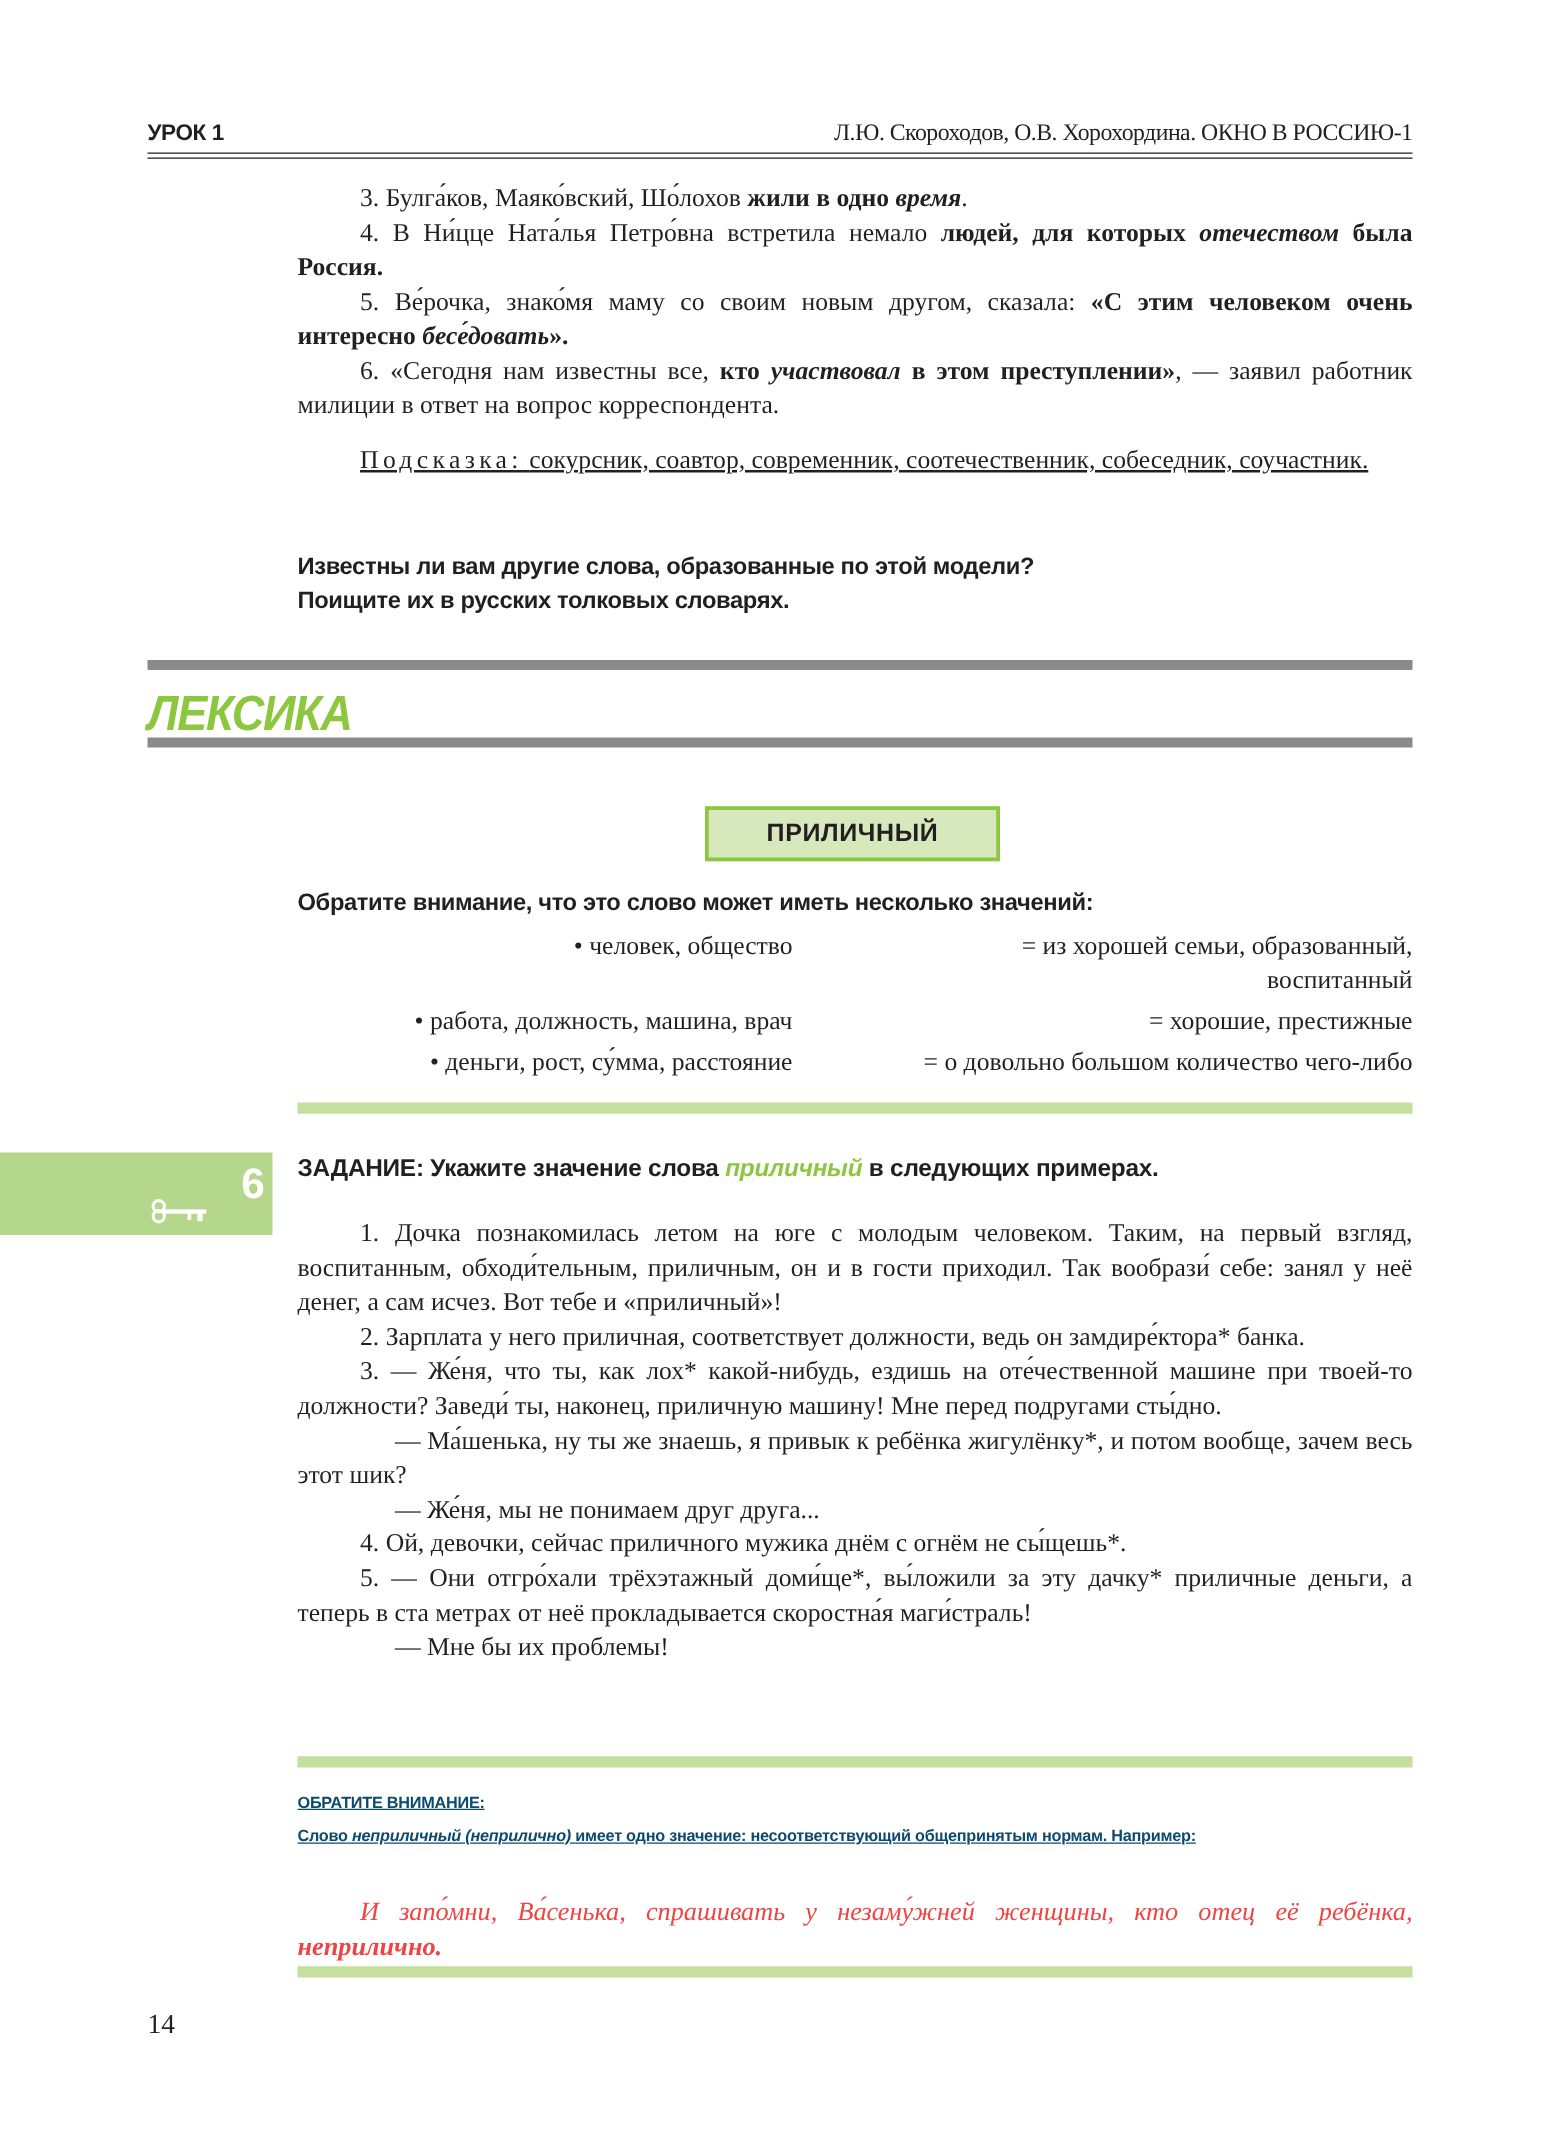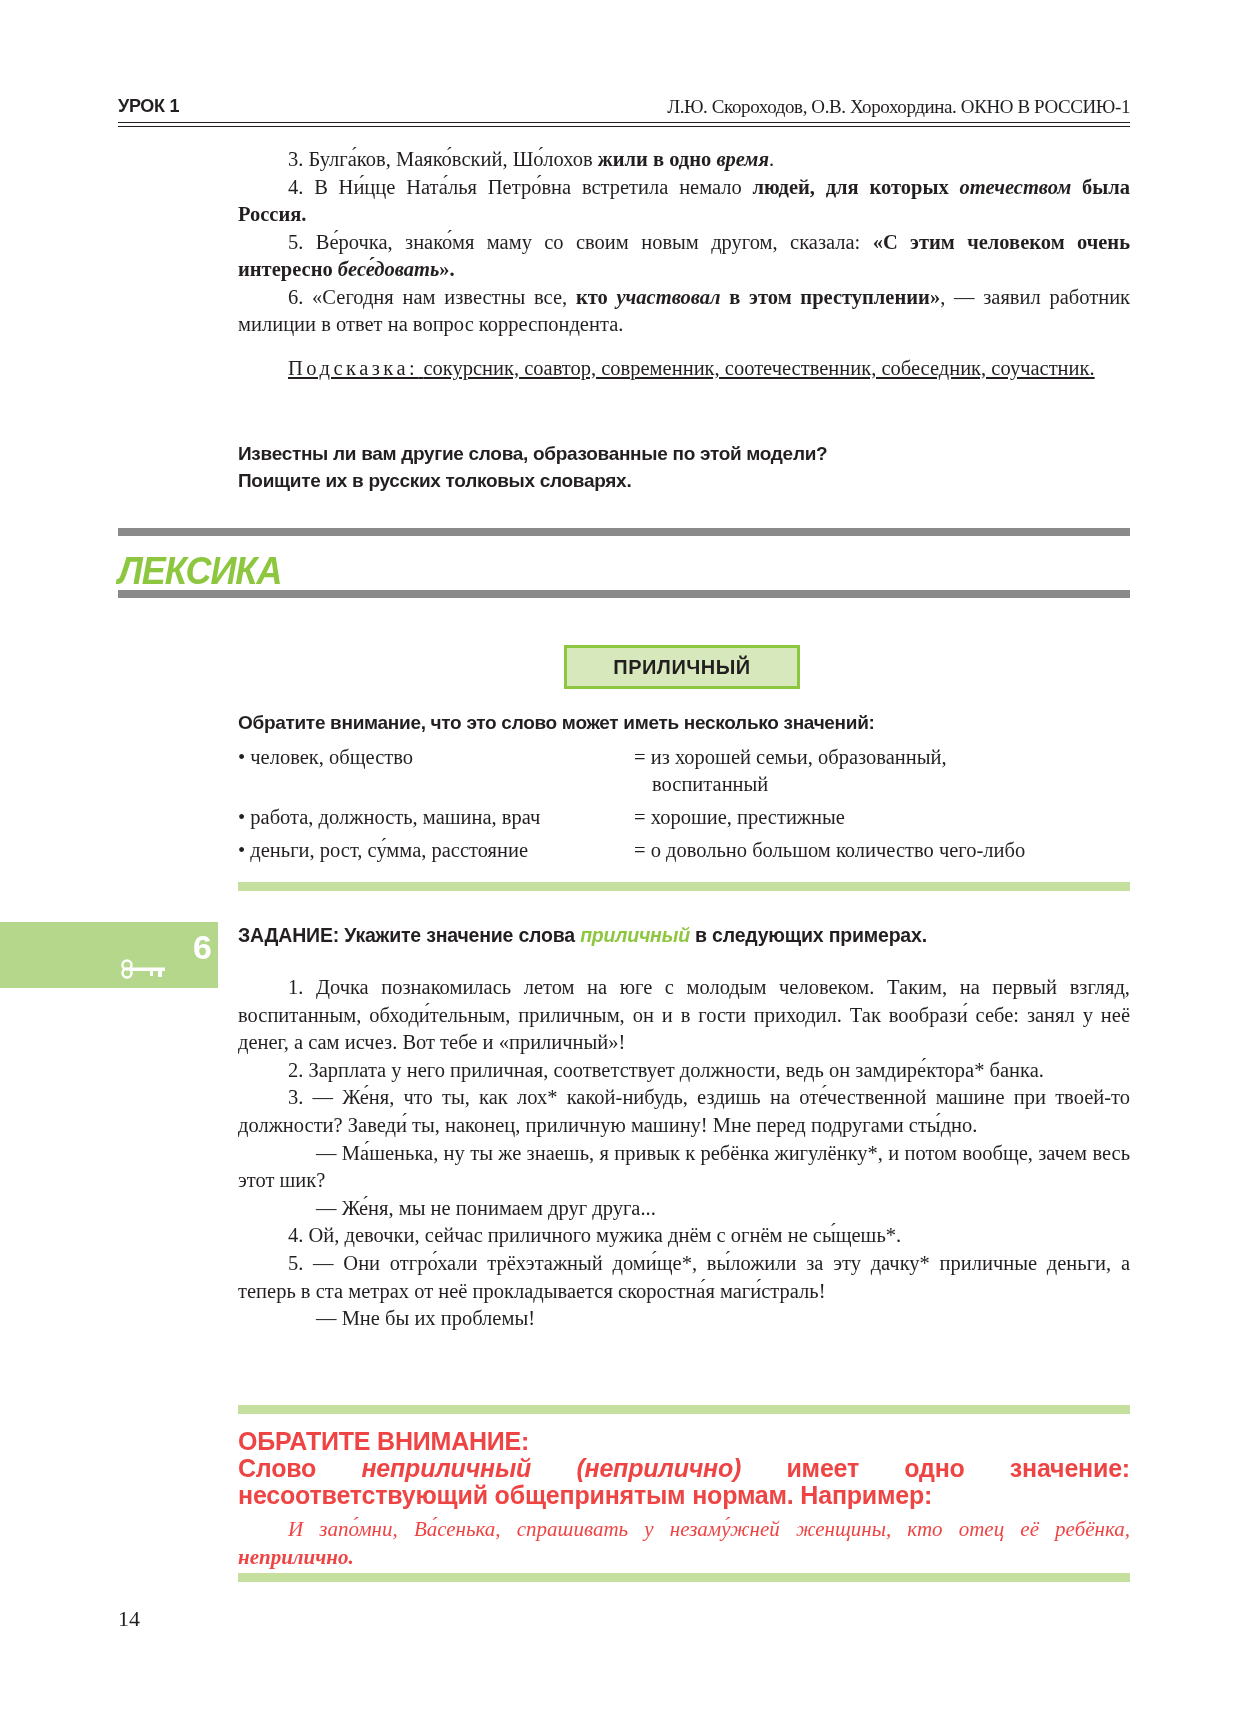"• человек, общество" .meanings { text-align: none -> right }
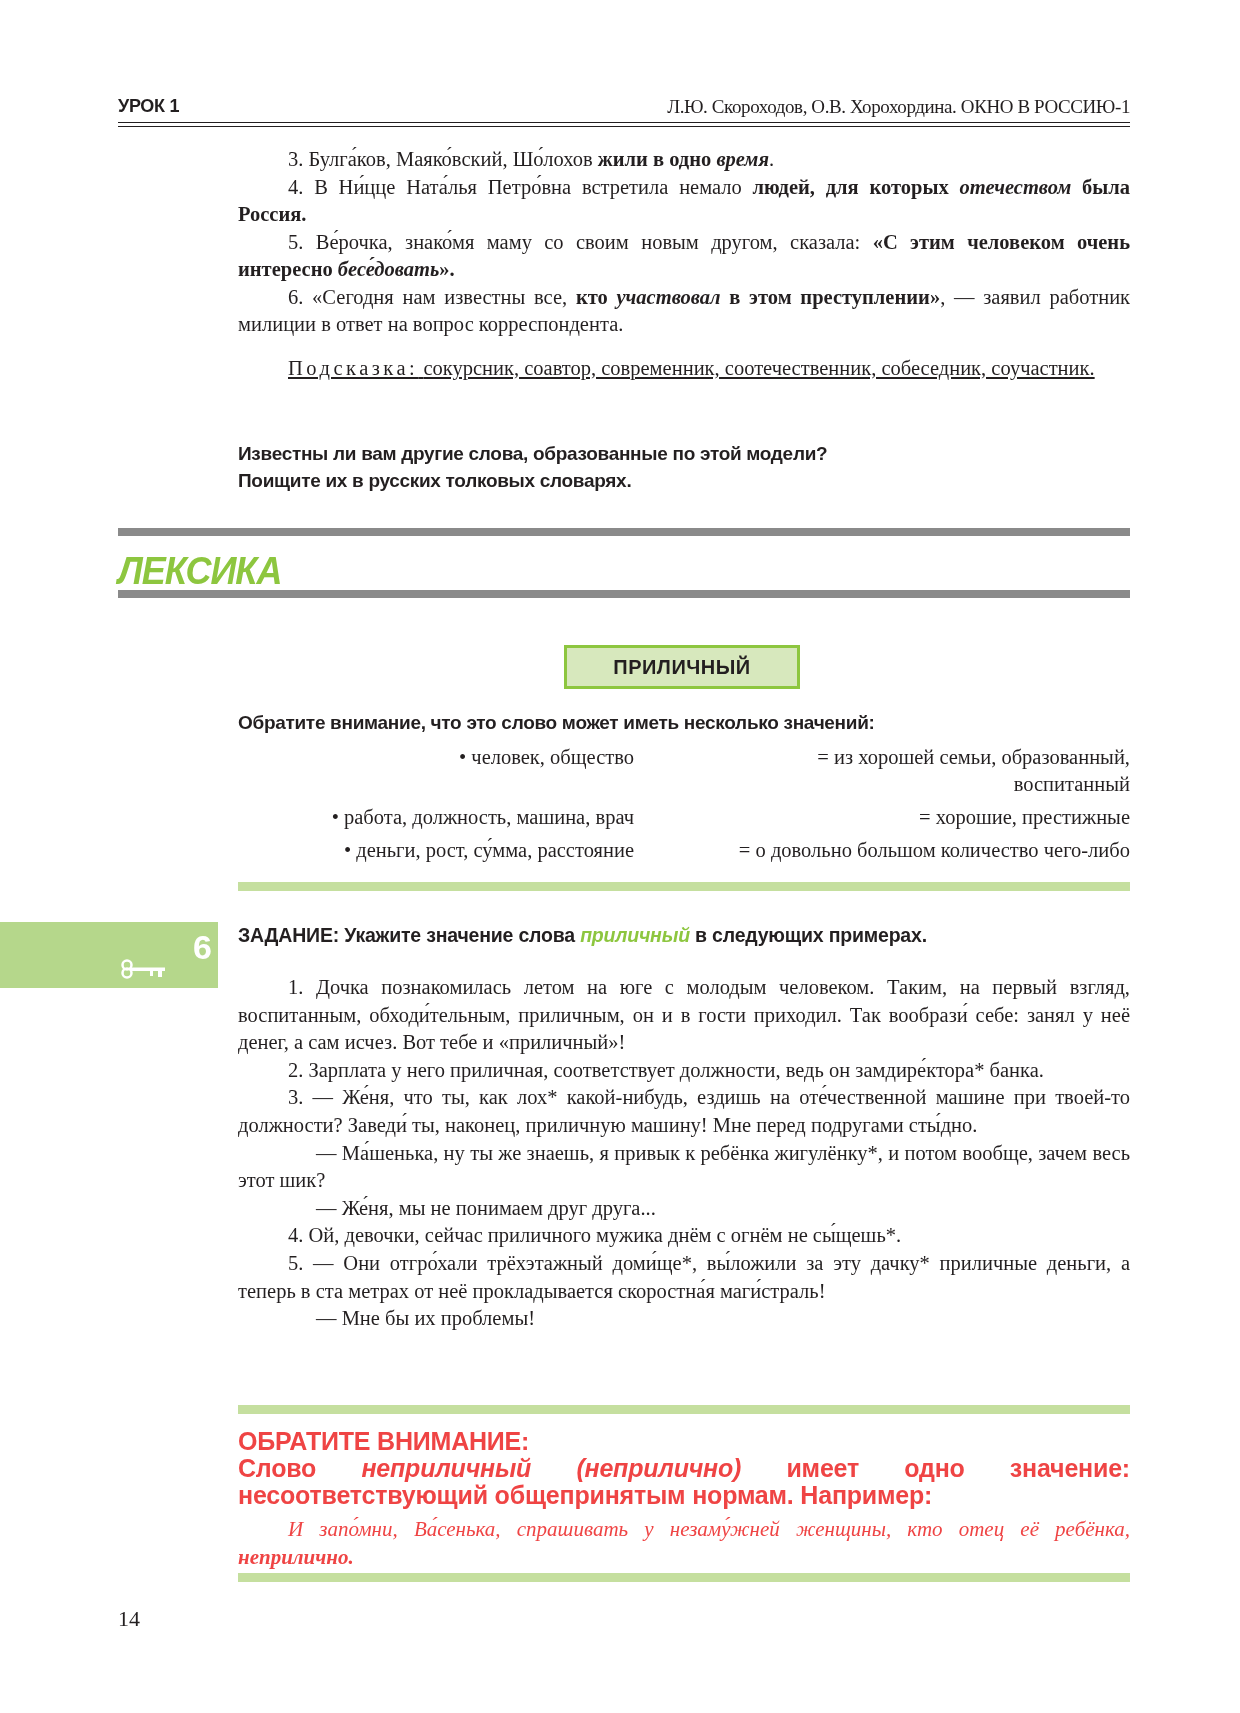"ОБРАТИТЕ ВНИМАНИЕ:" .attn { color: #ef4444 -> #0c4a6e; font-size: 25px -> 13px; text-decoration: none -> underline }
